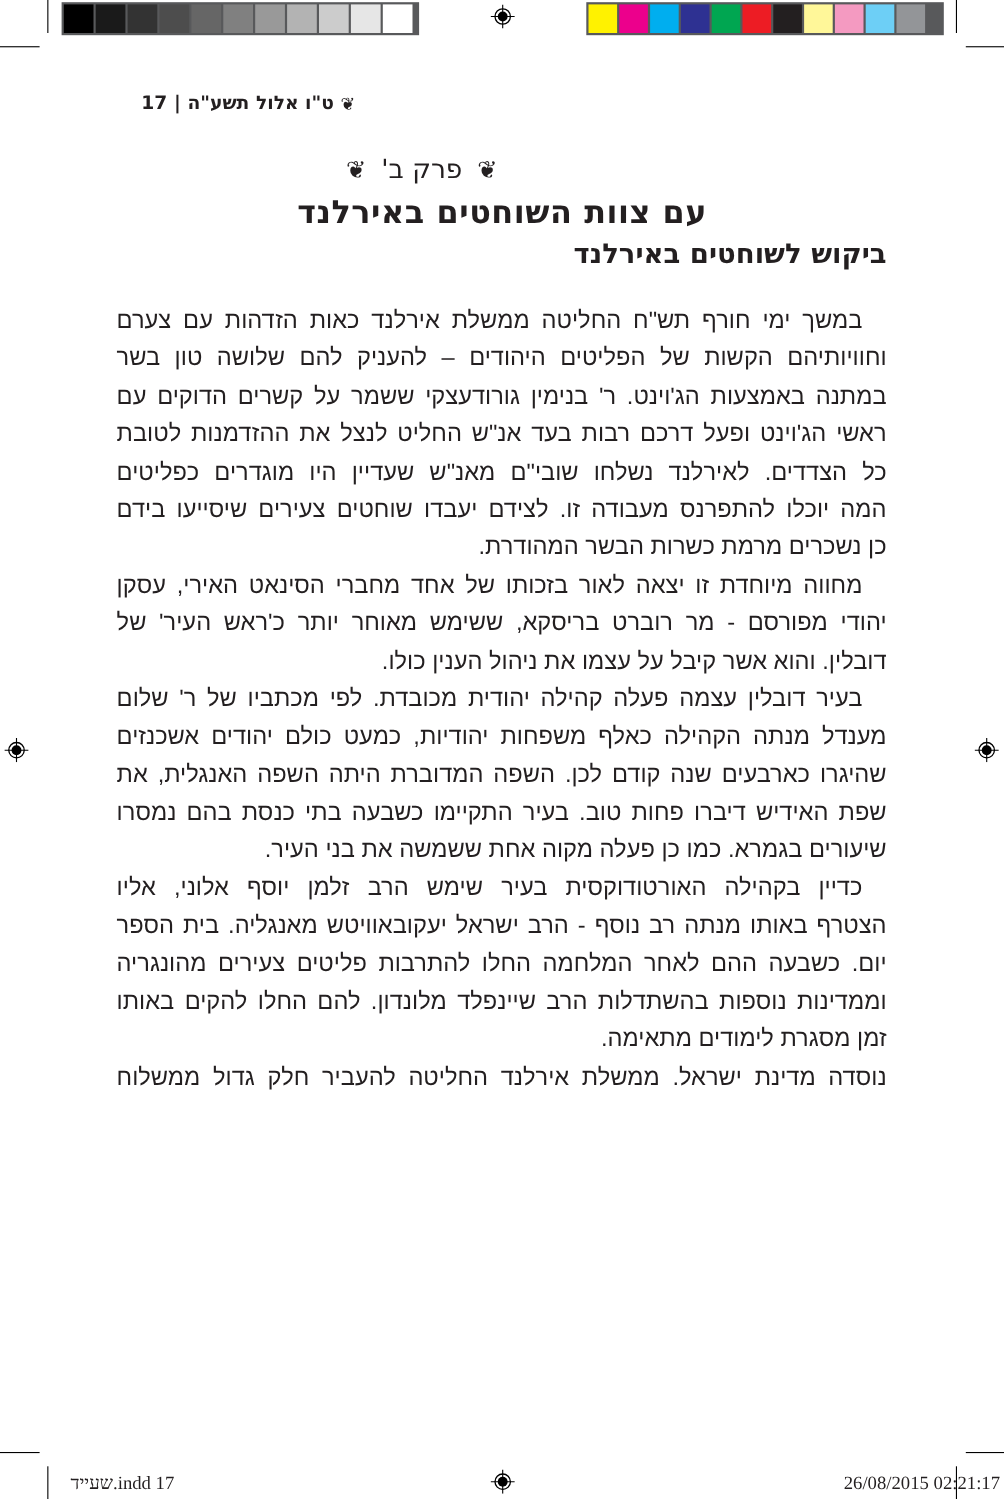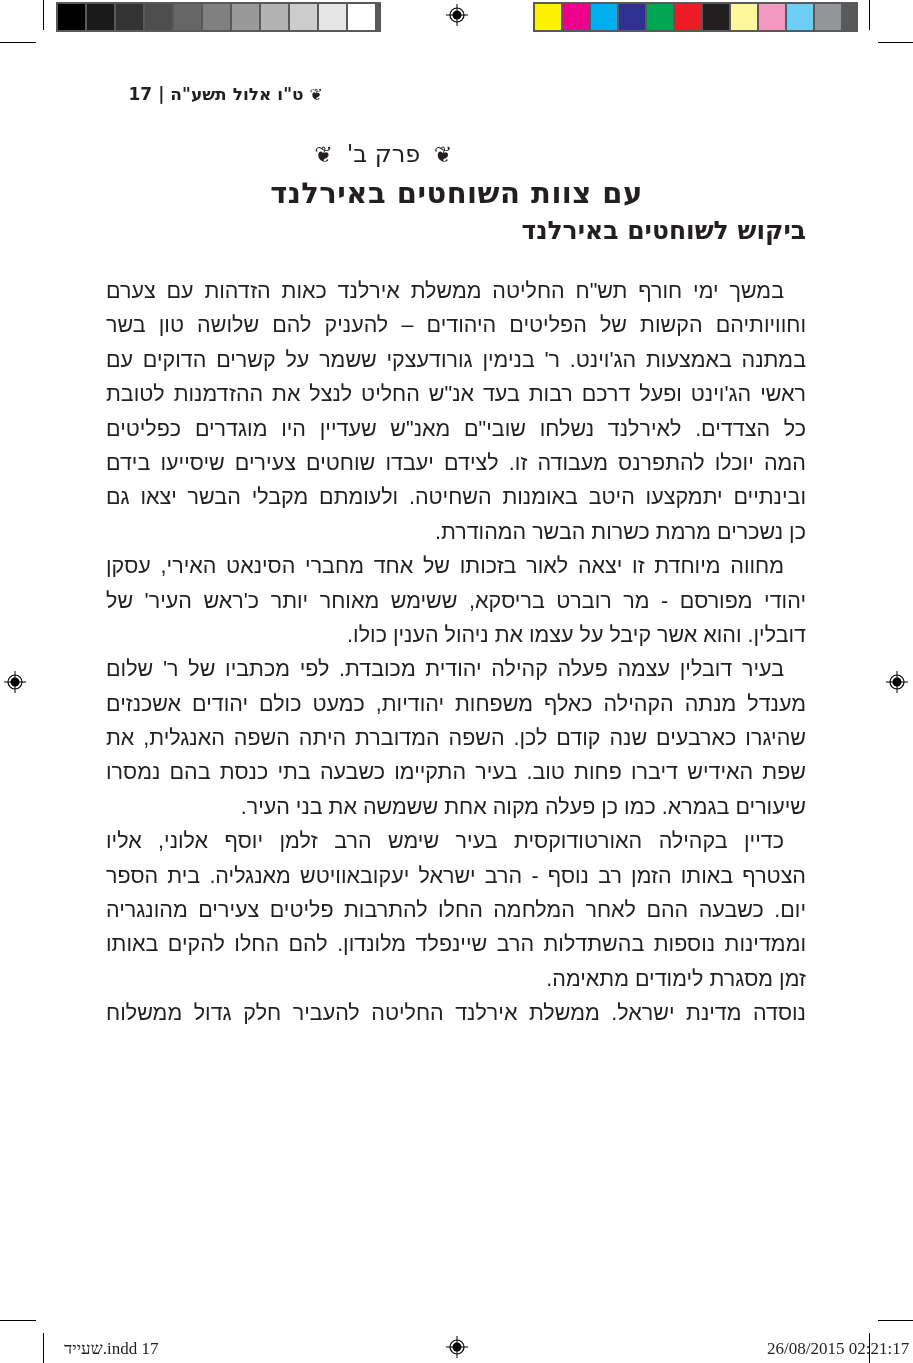"ובינתיים יתמקצעו היטב באומנות השחיטה." span.line { html: <span>ובינתיים יתמקצעו היטב באומנות השחיטה. ולעומתם מקבלי הבשר יצאו גם</span> -> none }
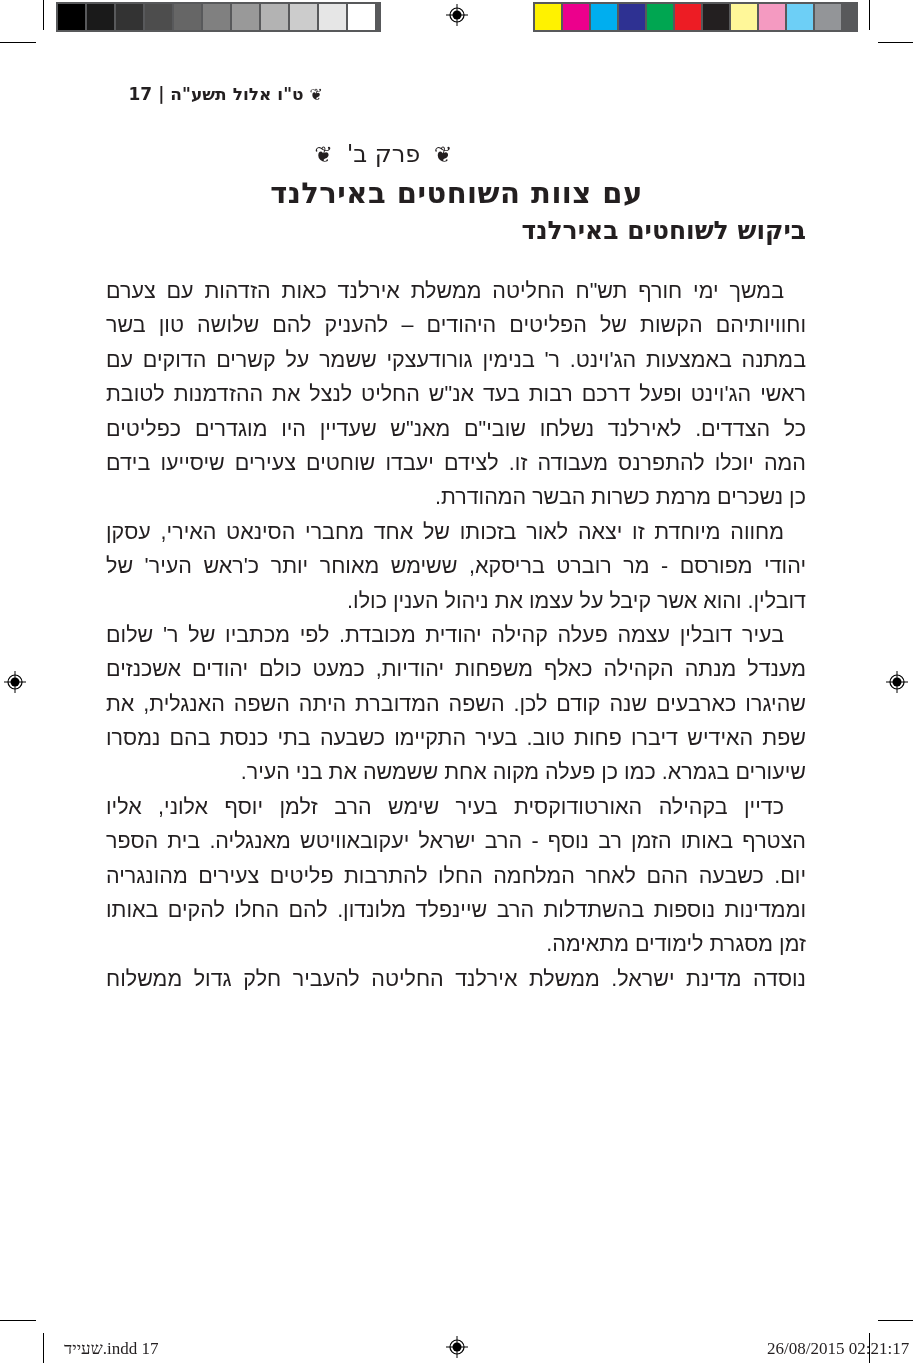"הצטרף באותו הזמן רב נוסף" span.line { text: הזמן -> מנתה }
